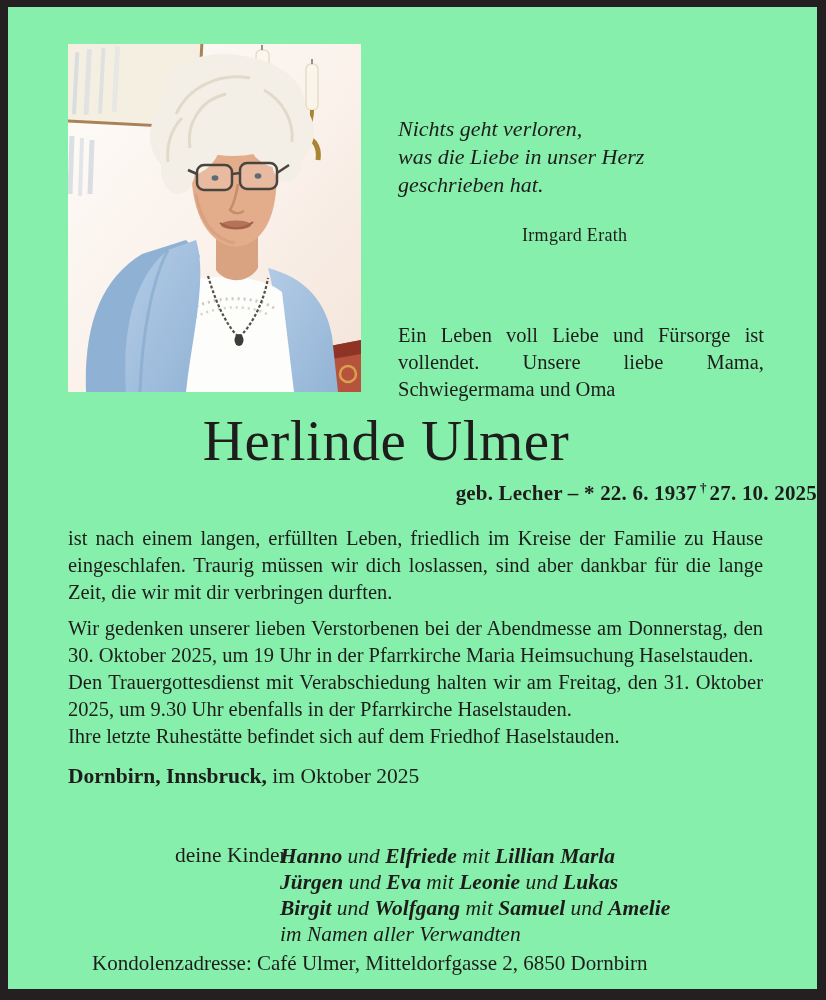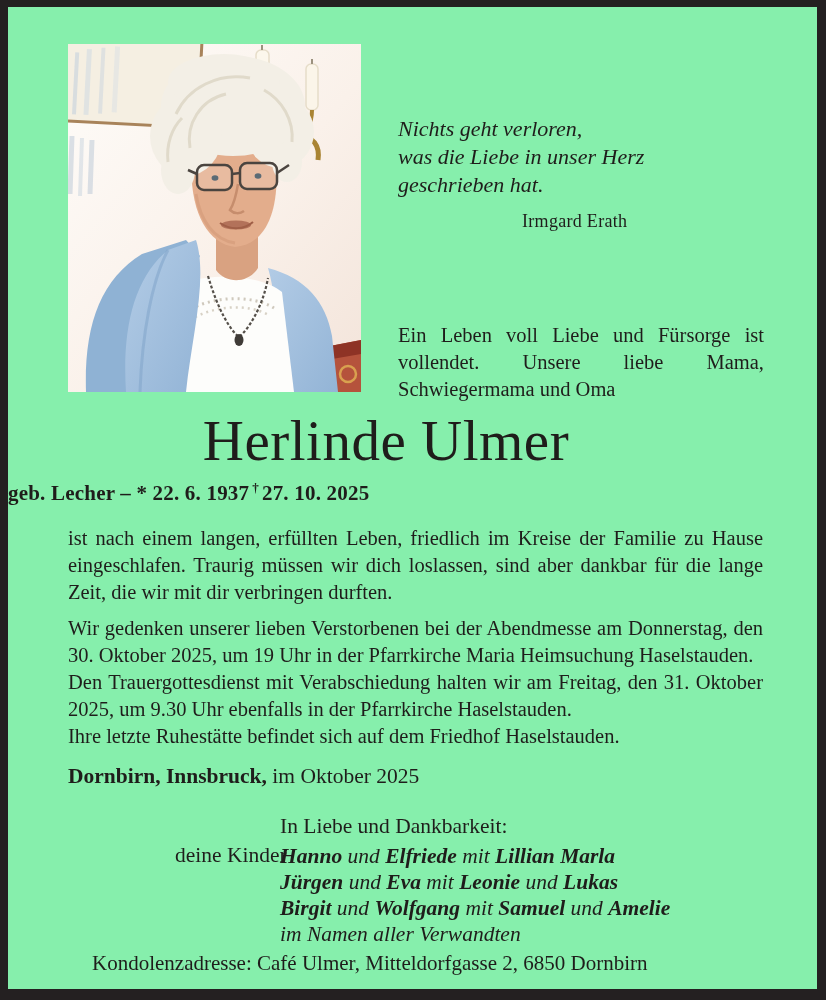"Irmgard Erath" .quote-attribution { margin-top: 8px -> 22px }
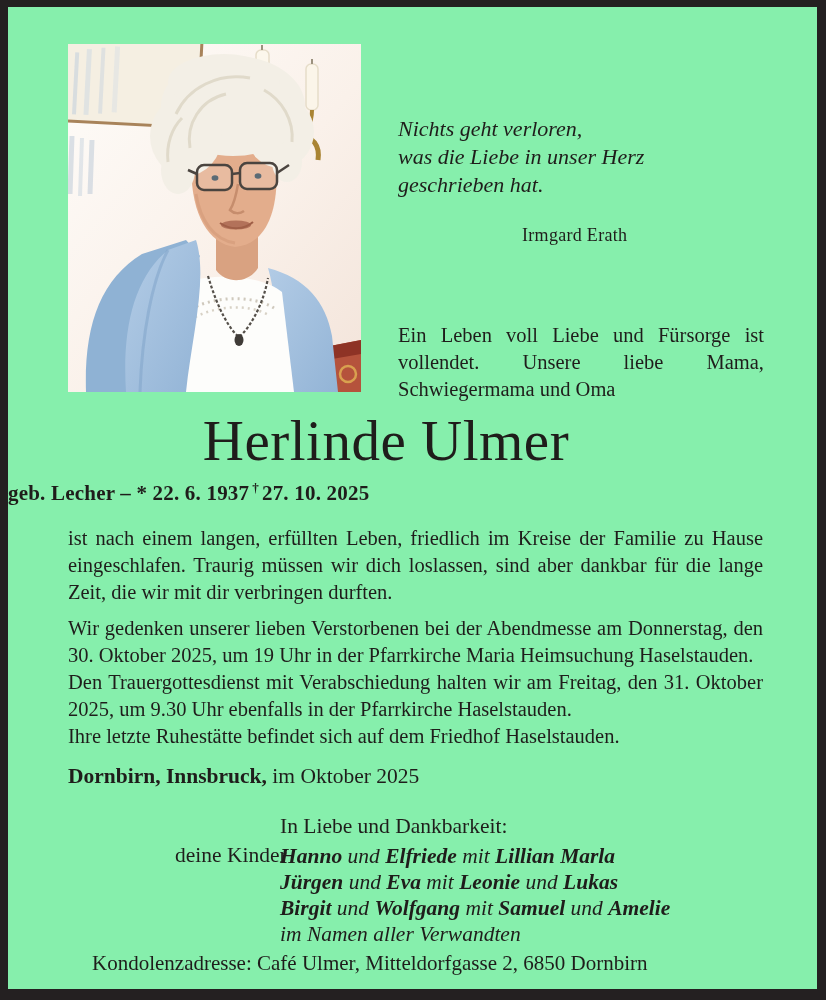"geb. Lecher – * 22." .dates { text-align: left -> right }
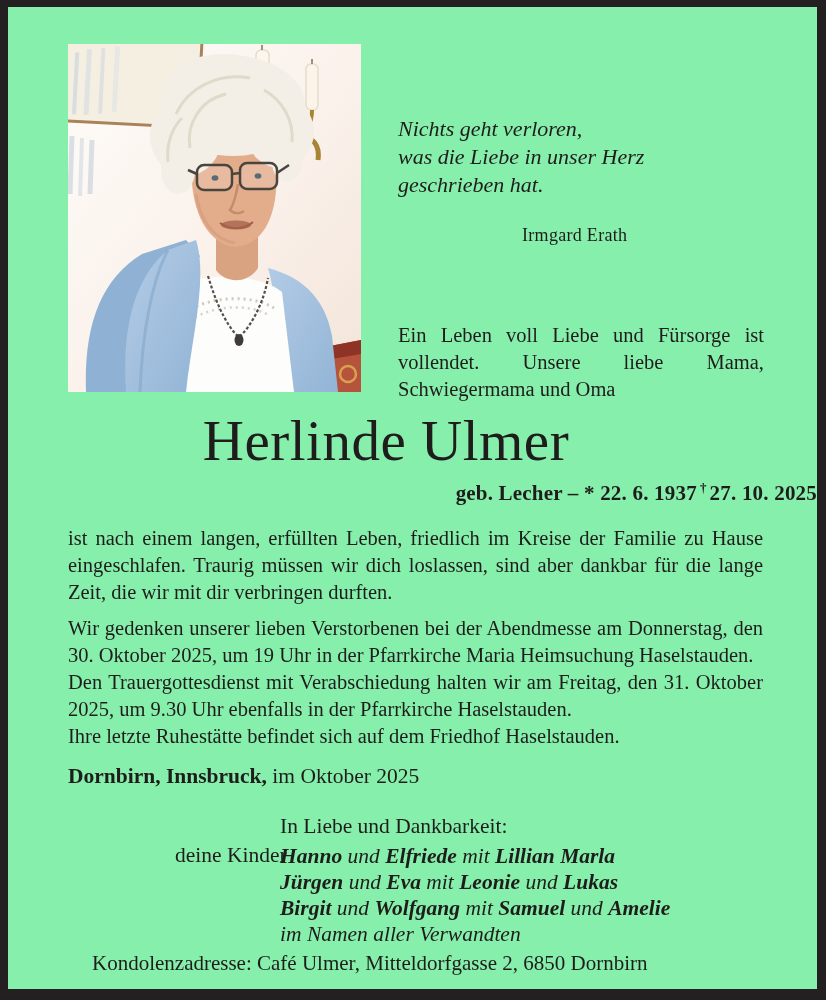"In Liebe und Dankbarkeit:" div.abs { html: <div>In Liebe und Dankbarkeit:</div> -> none }
